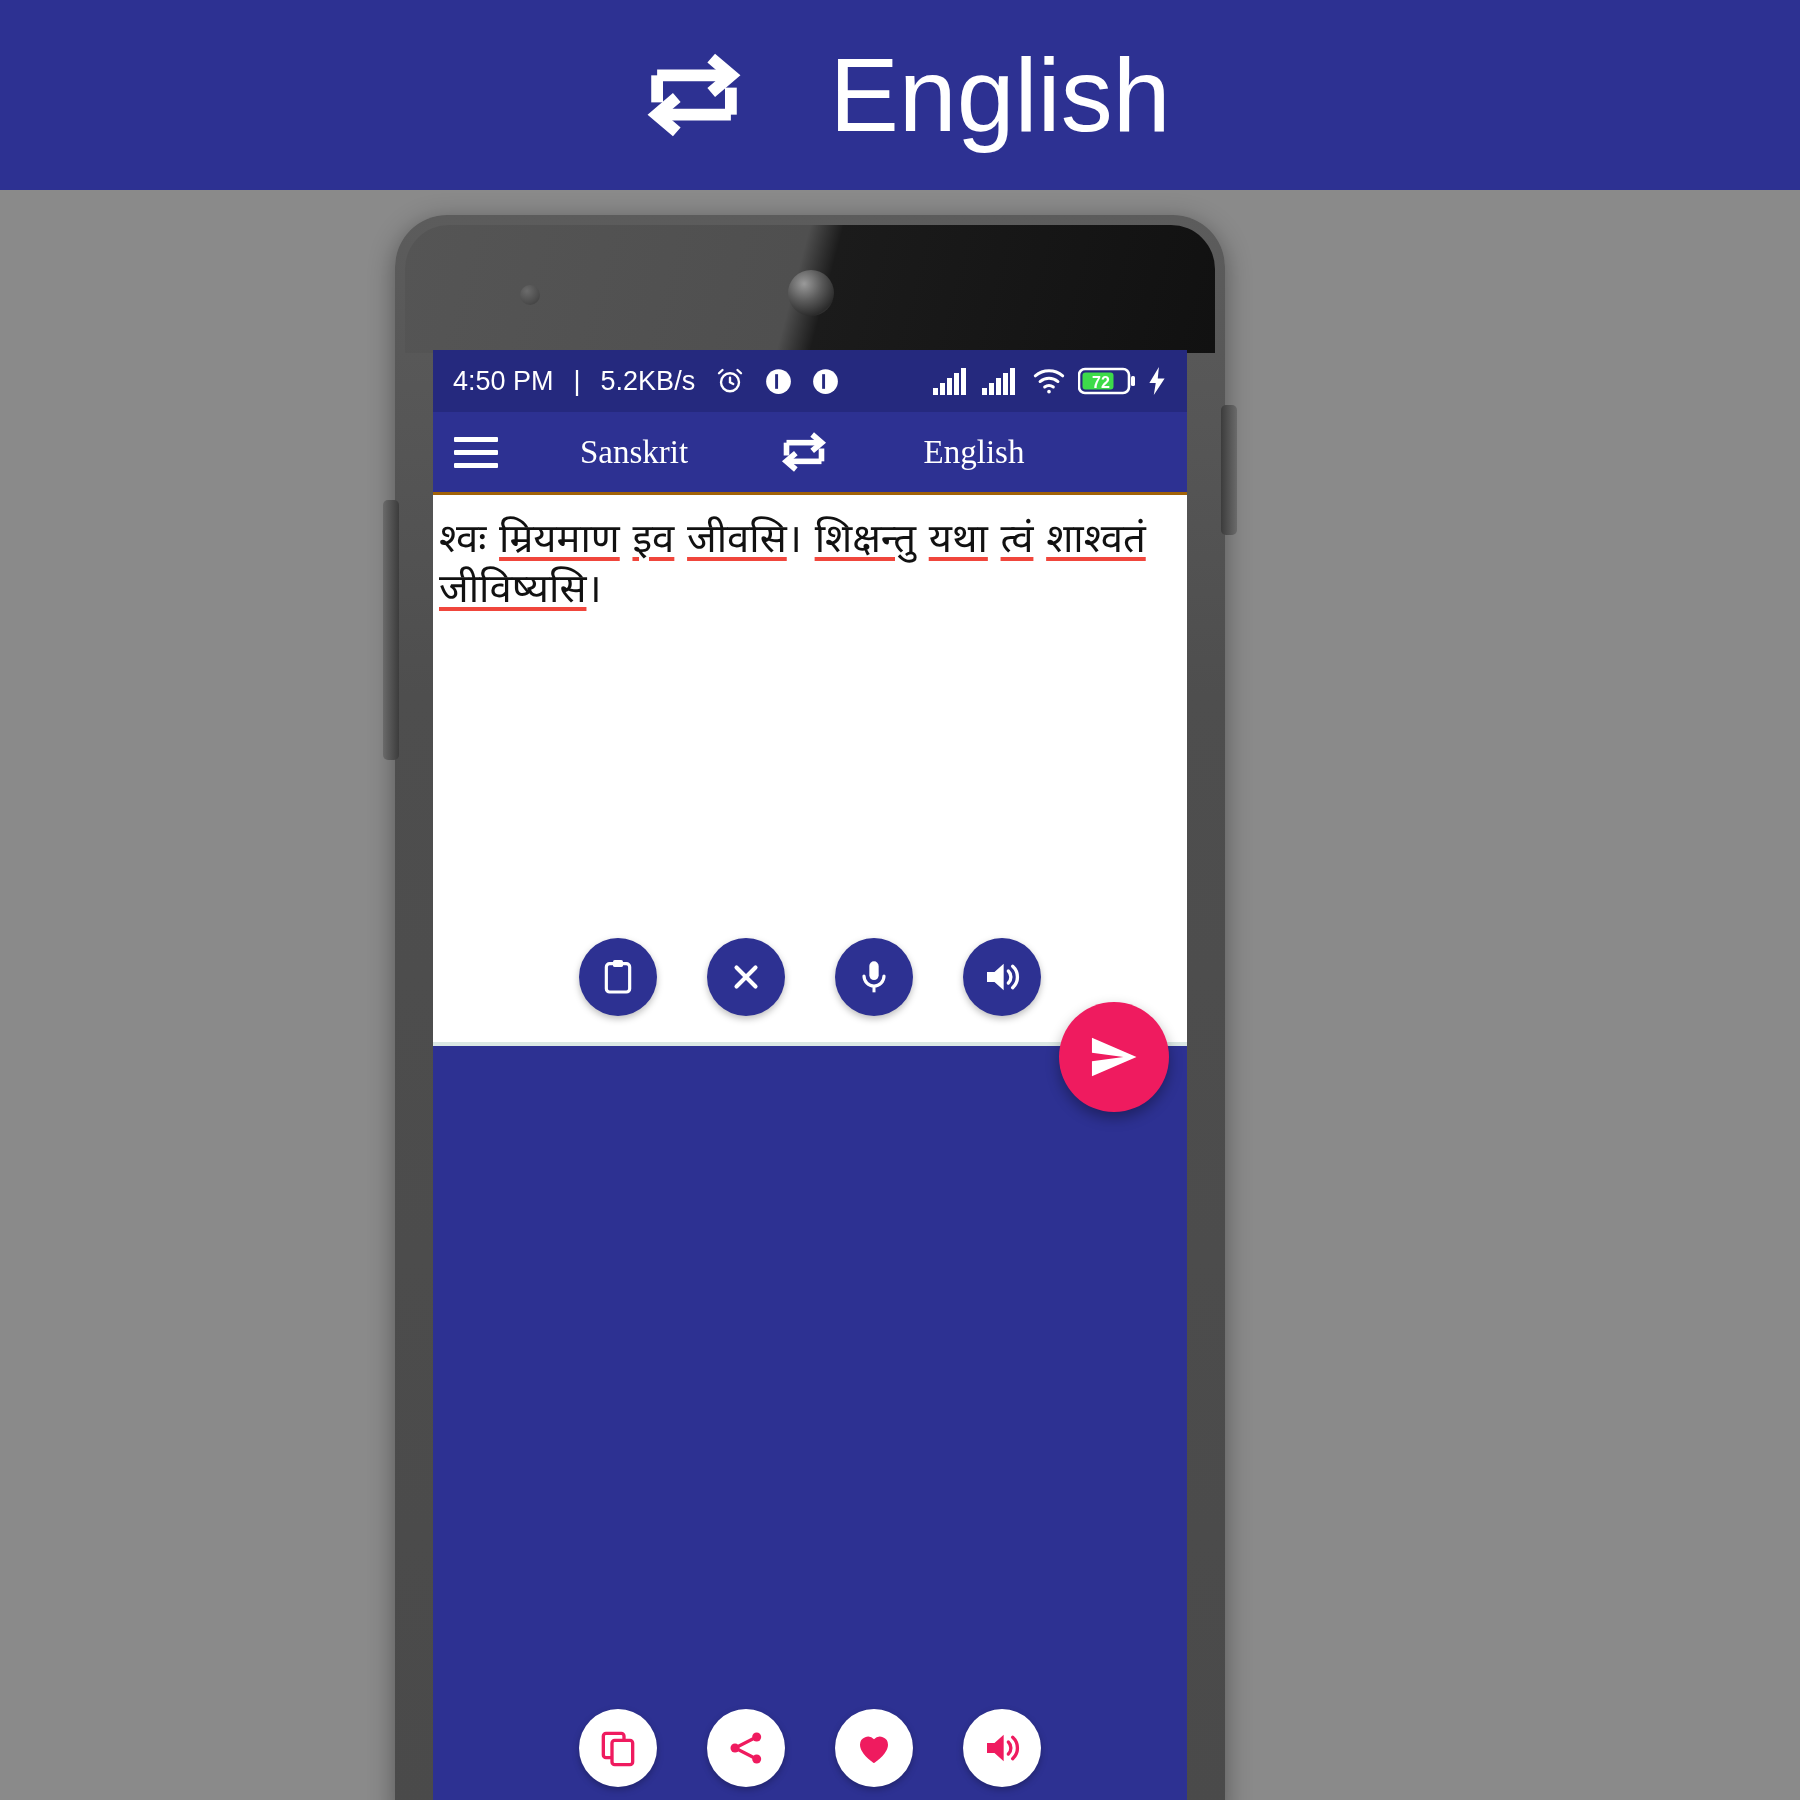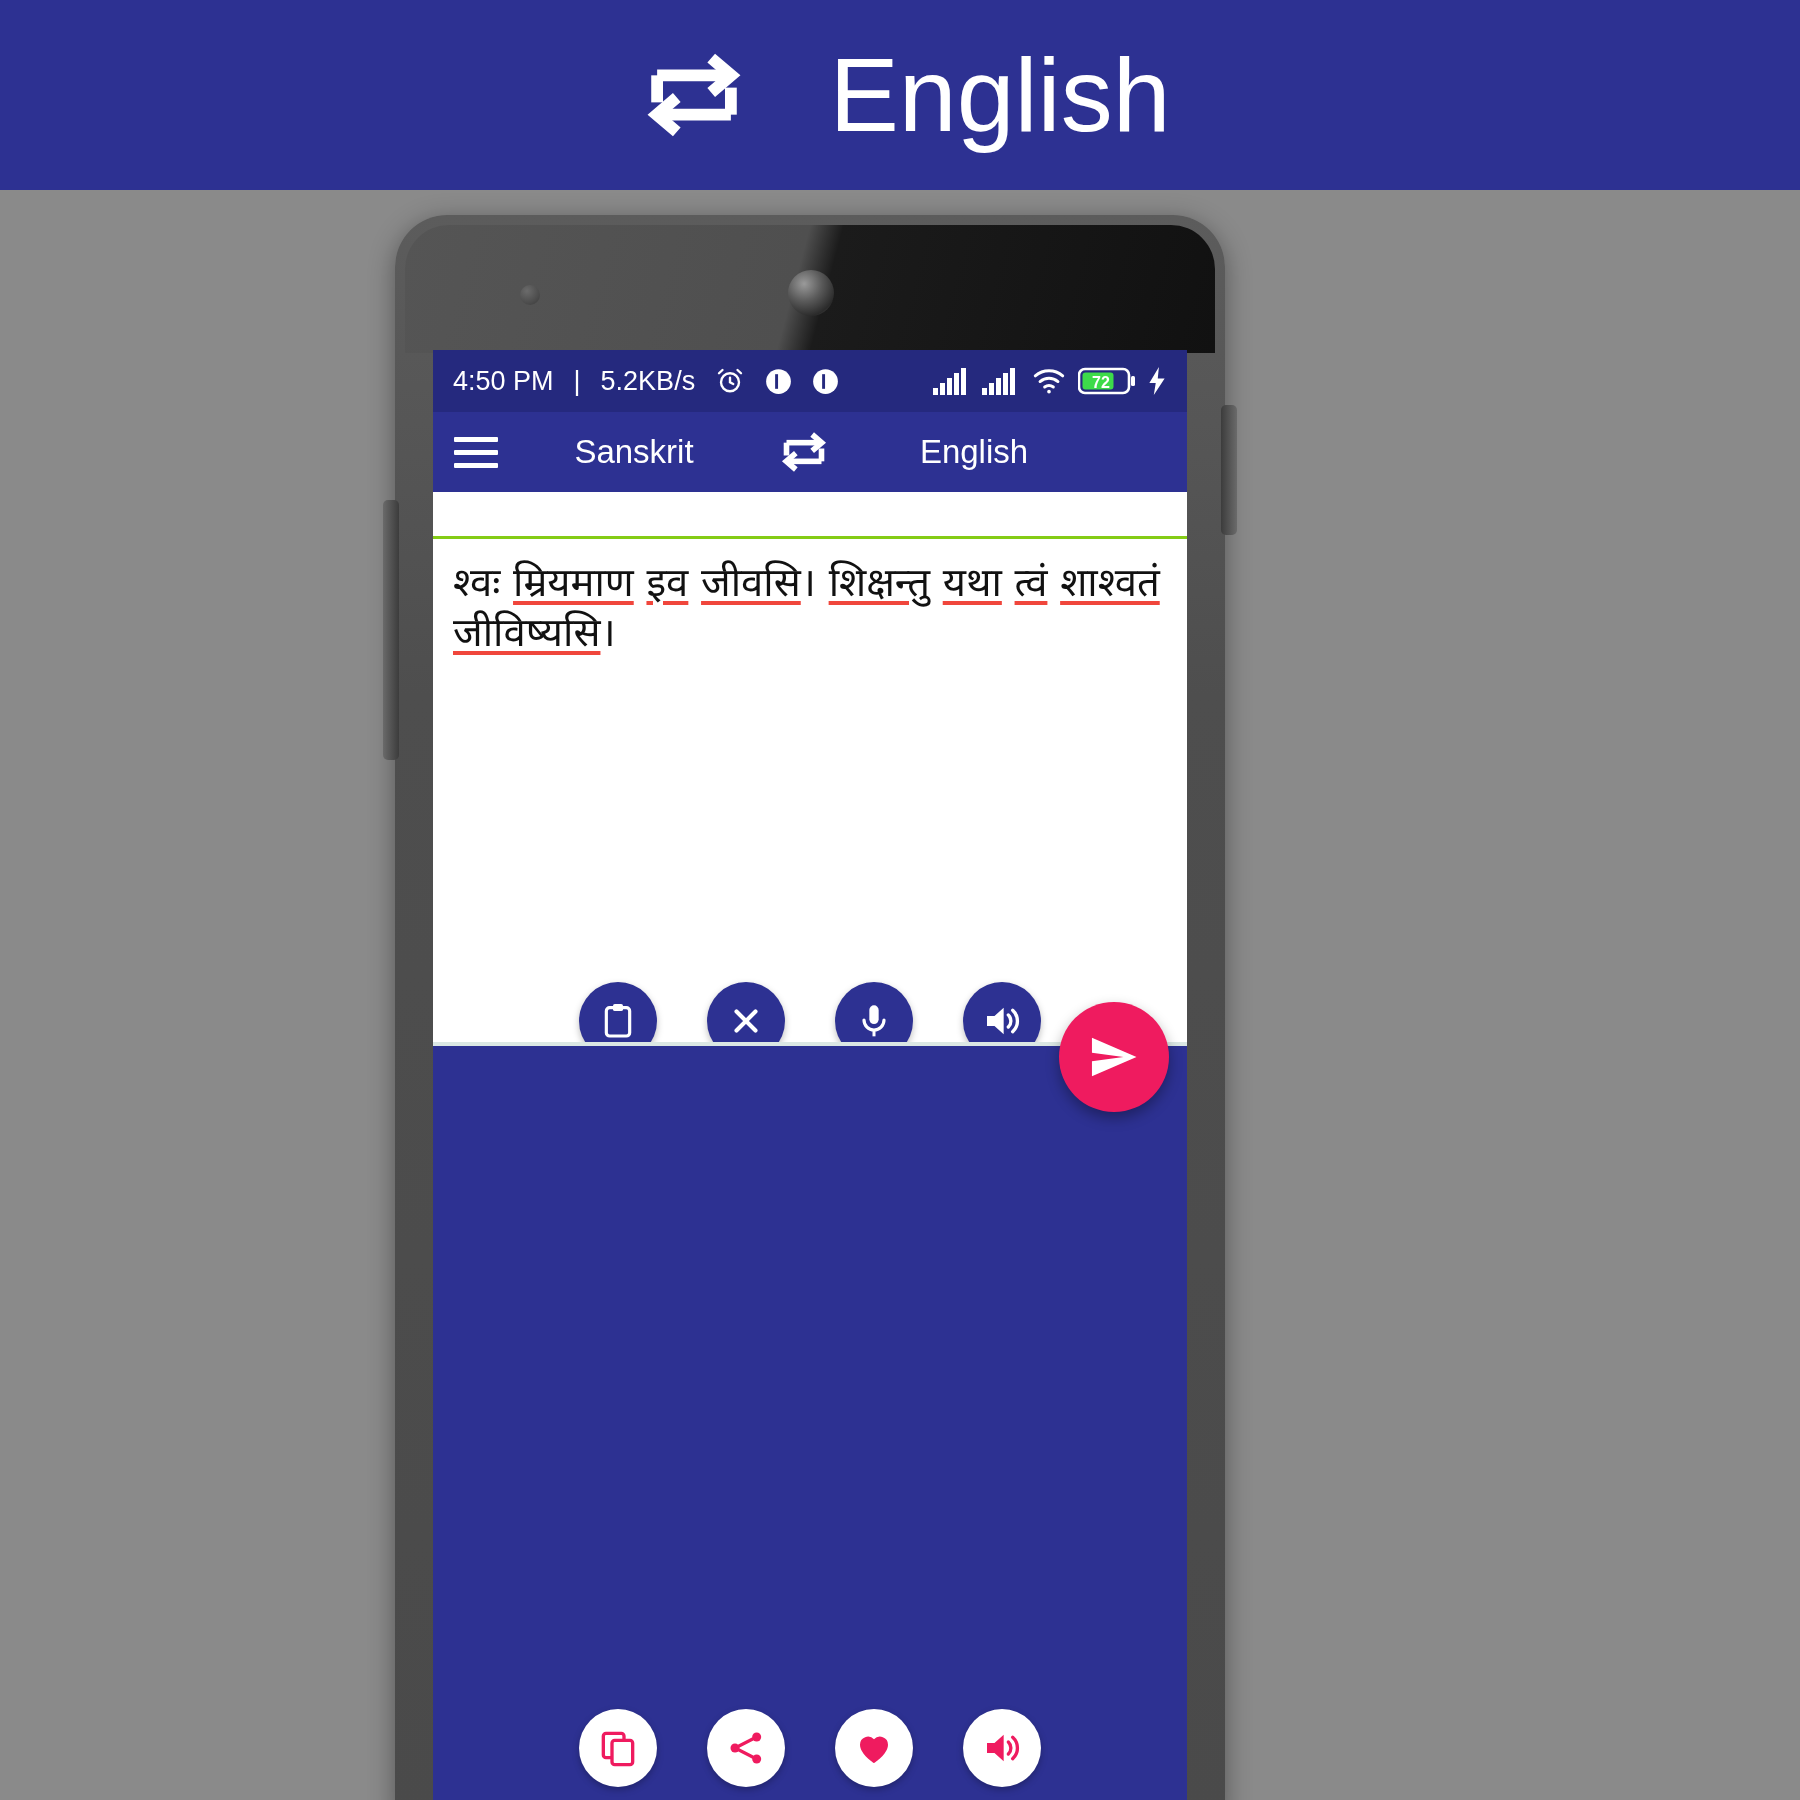"Sanskrit" #toolbar { font-family: none -> Liberation Serif, serif }
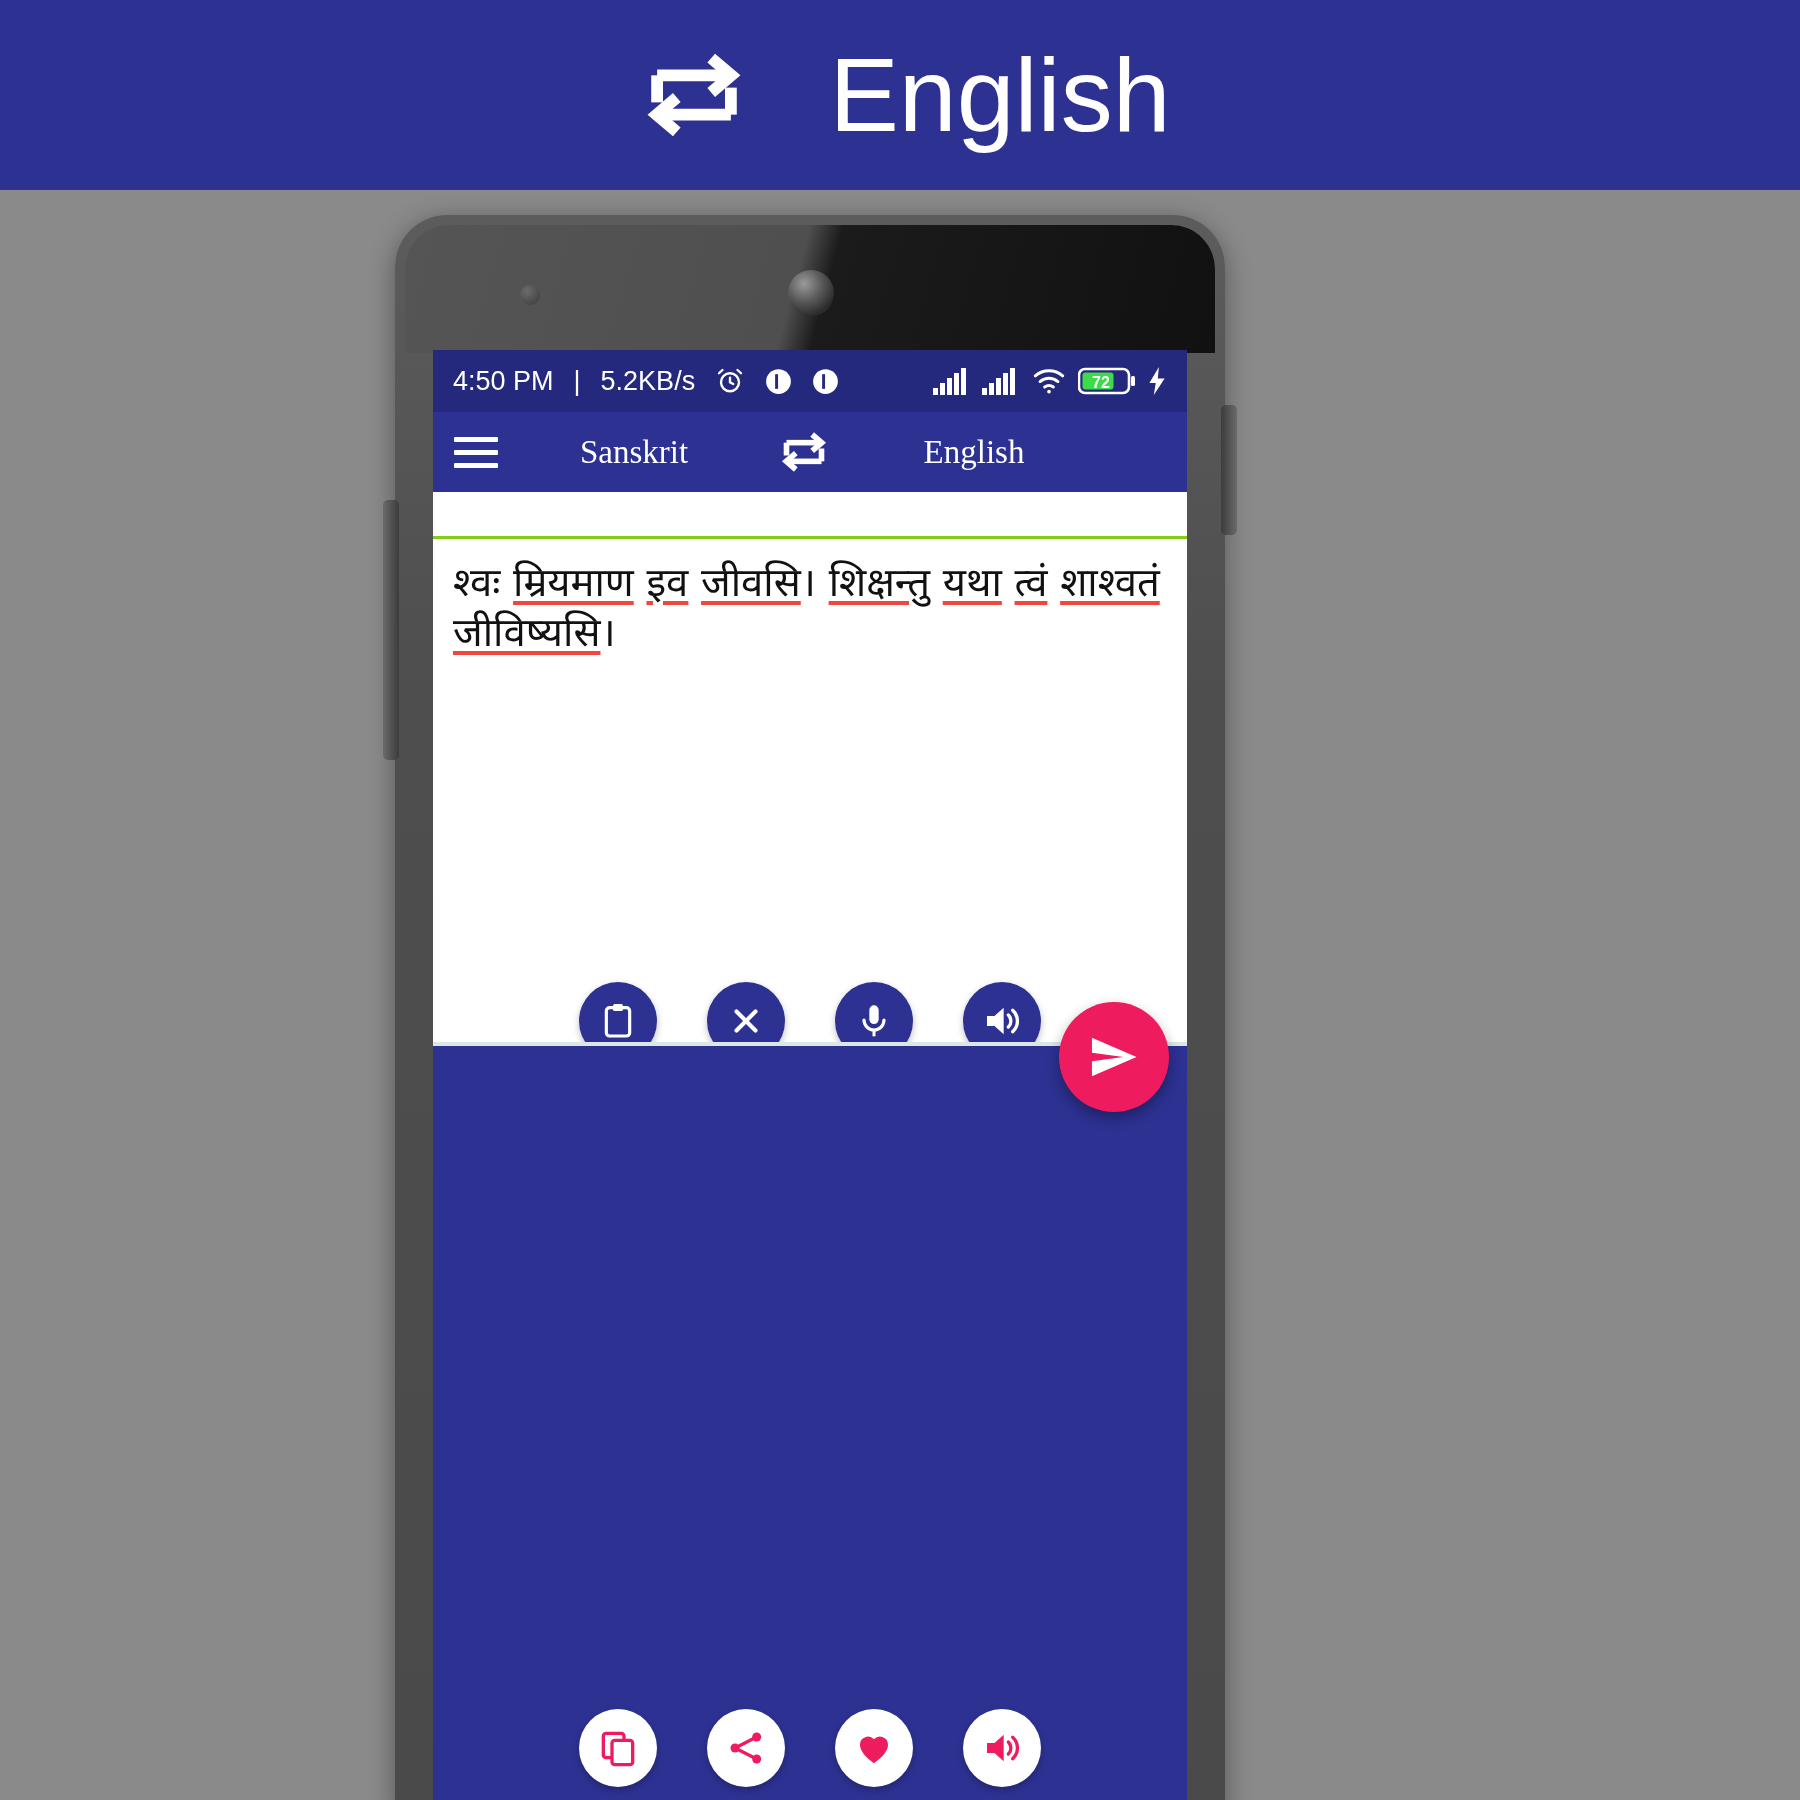"श्वः म्रियमाण इव जीवसि। शिक्षन्तु" #input-panel { border-top: 3px solid #84cc16 -> 3px solid #a16207; margin-top: 44px -> none; padding: 18px 20px 0 20px -> 18px 20px 0 6px }
